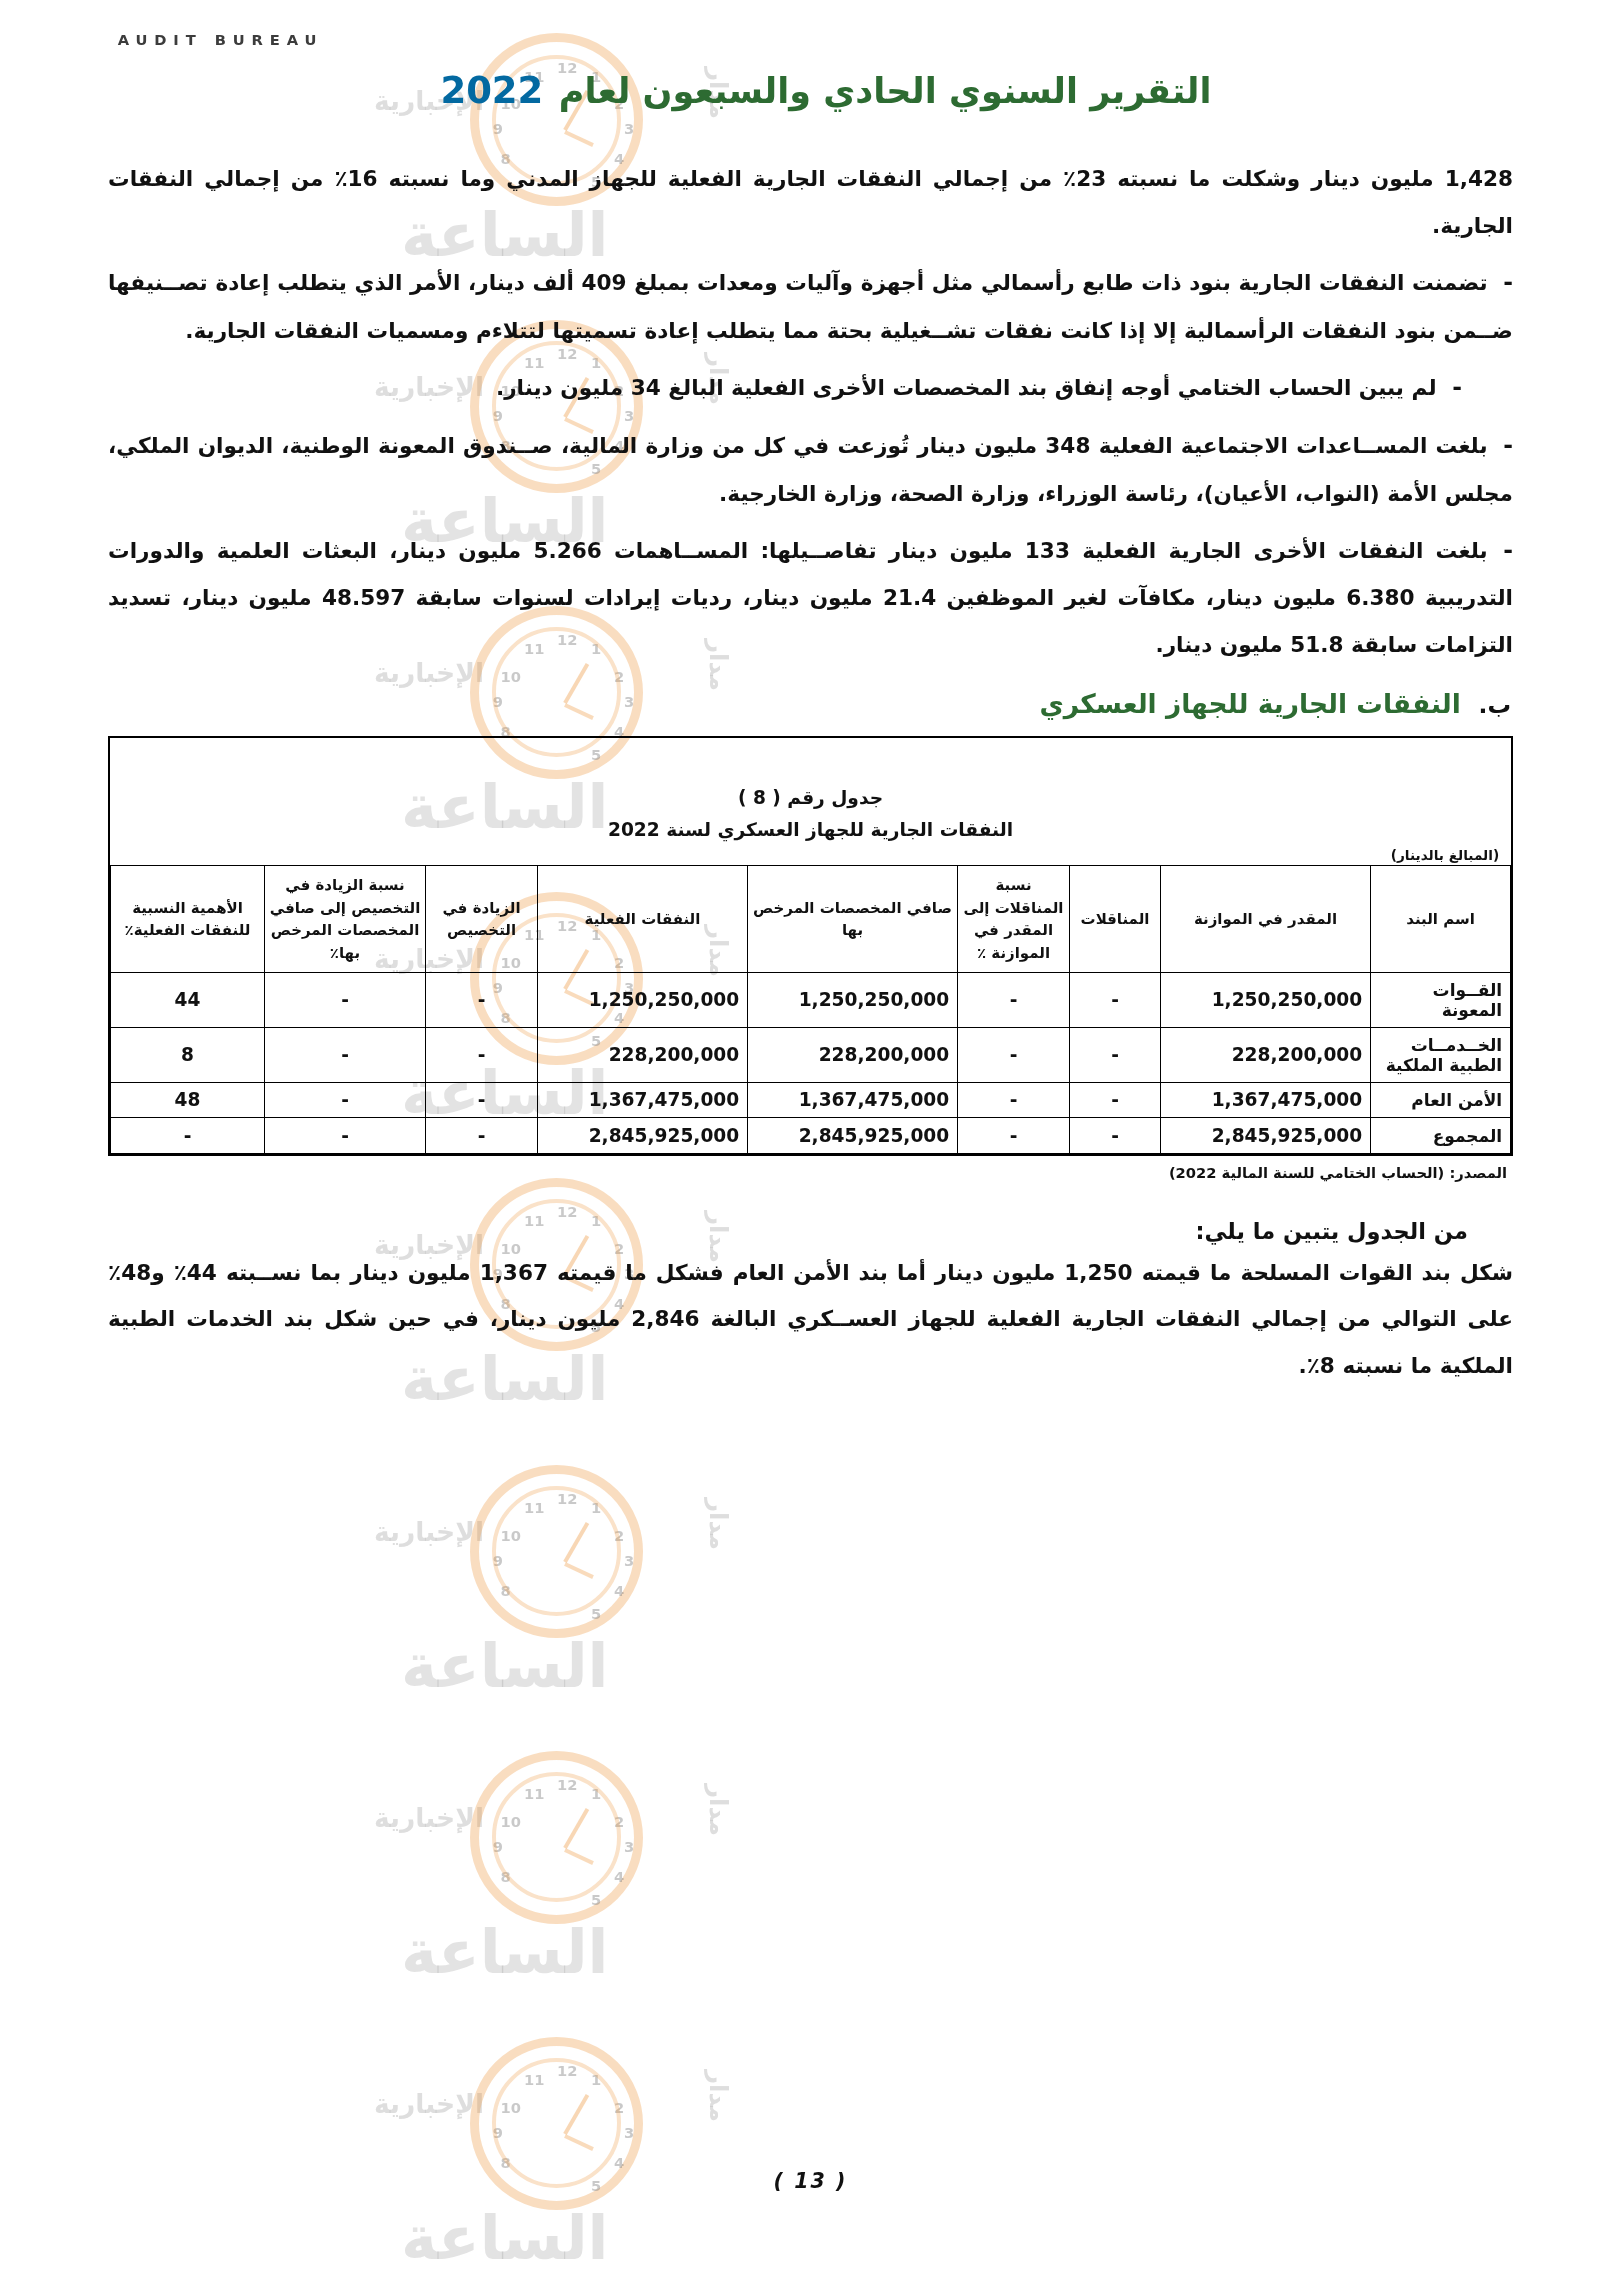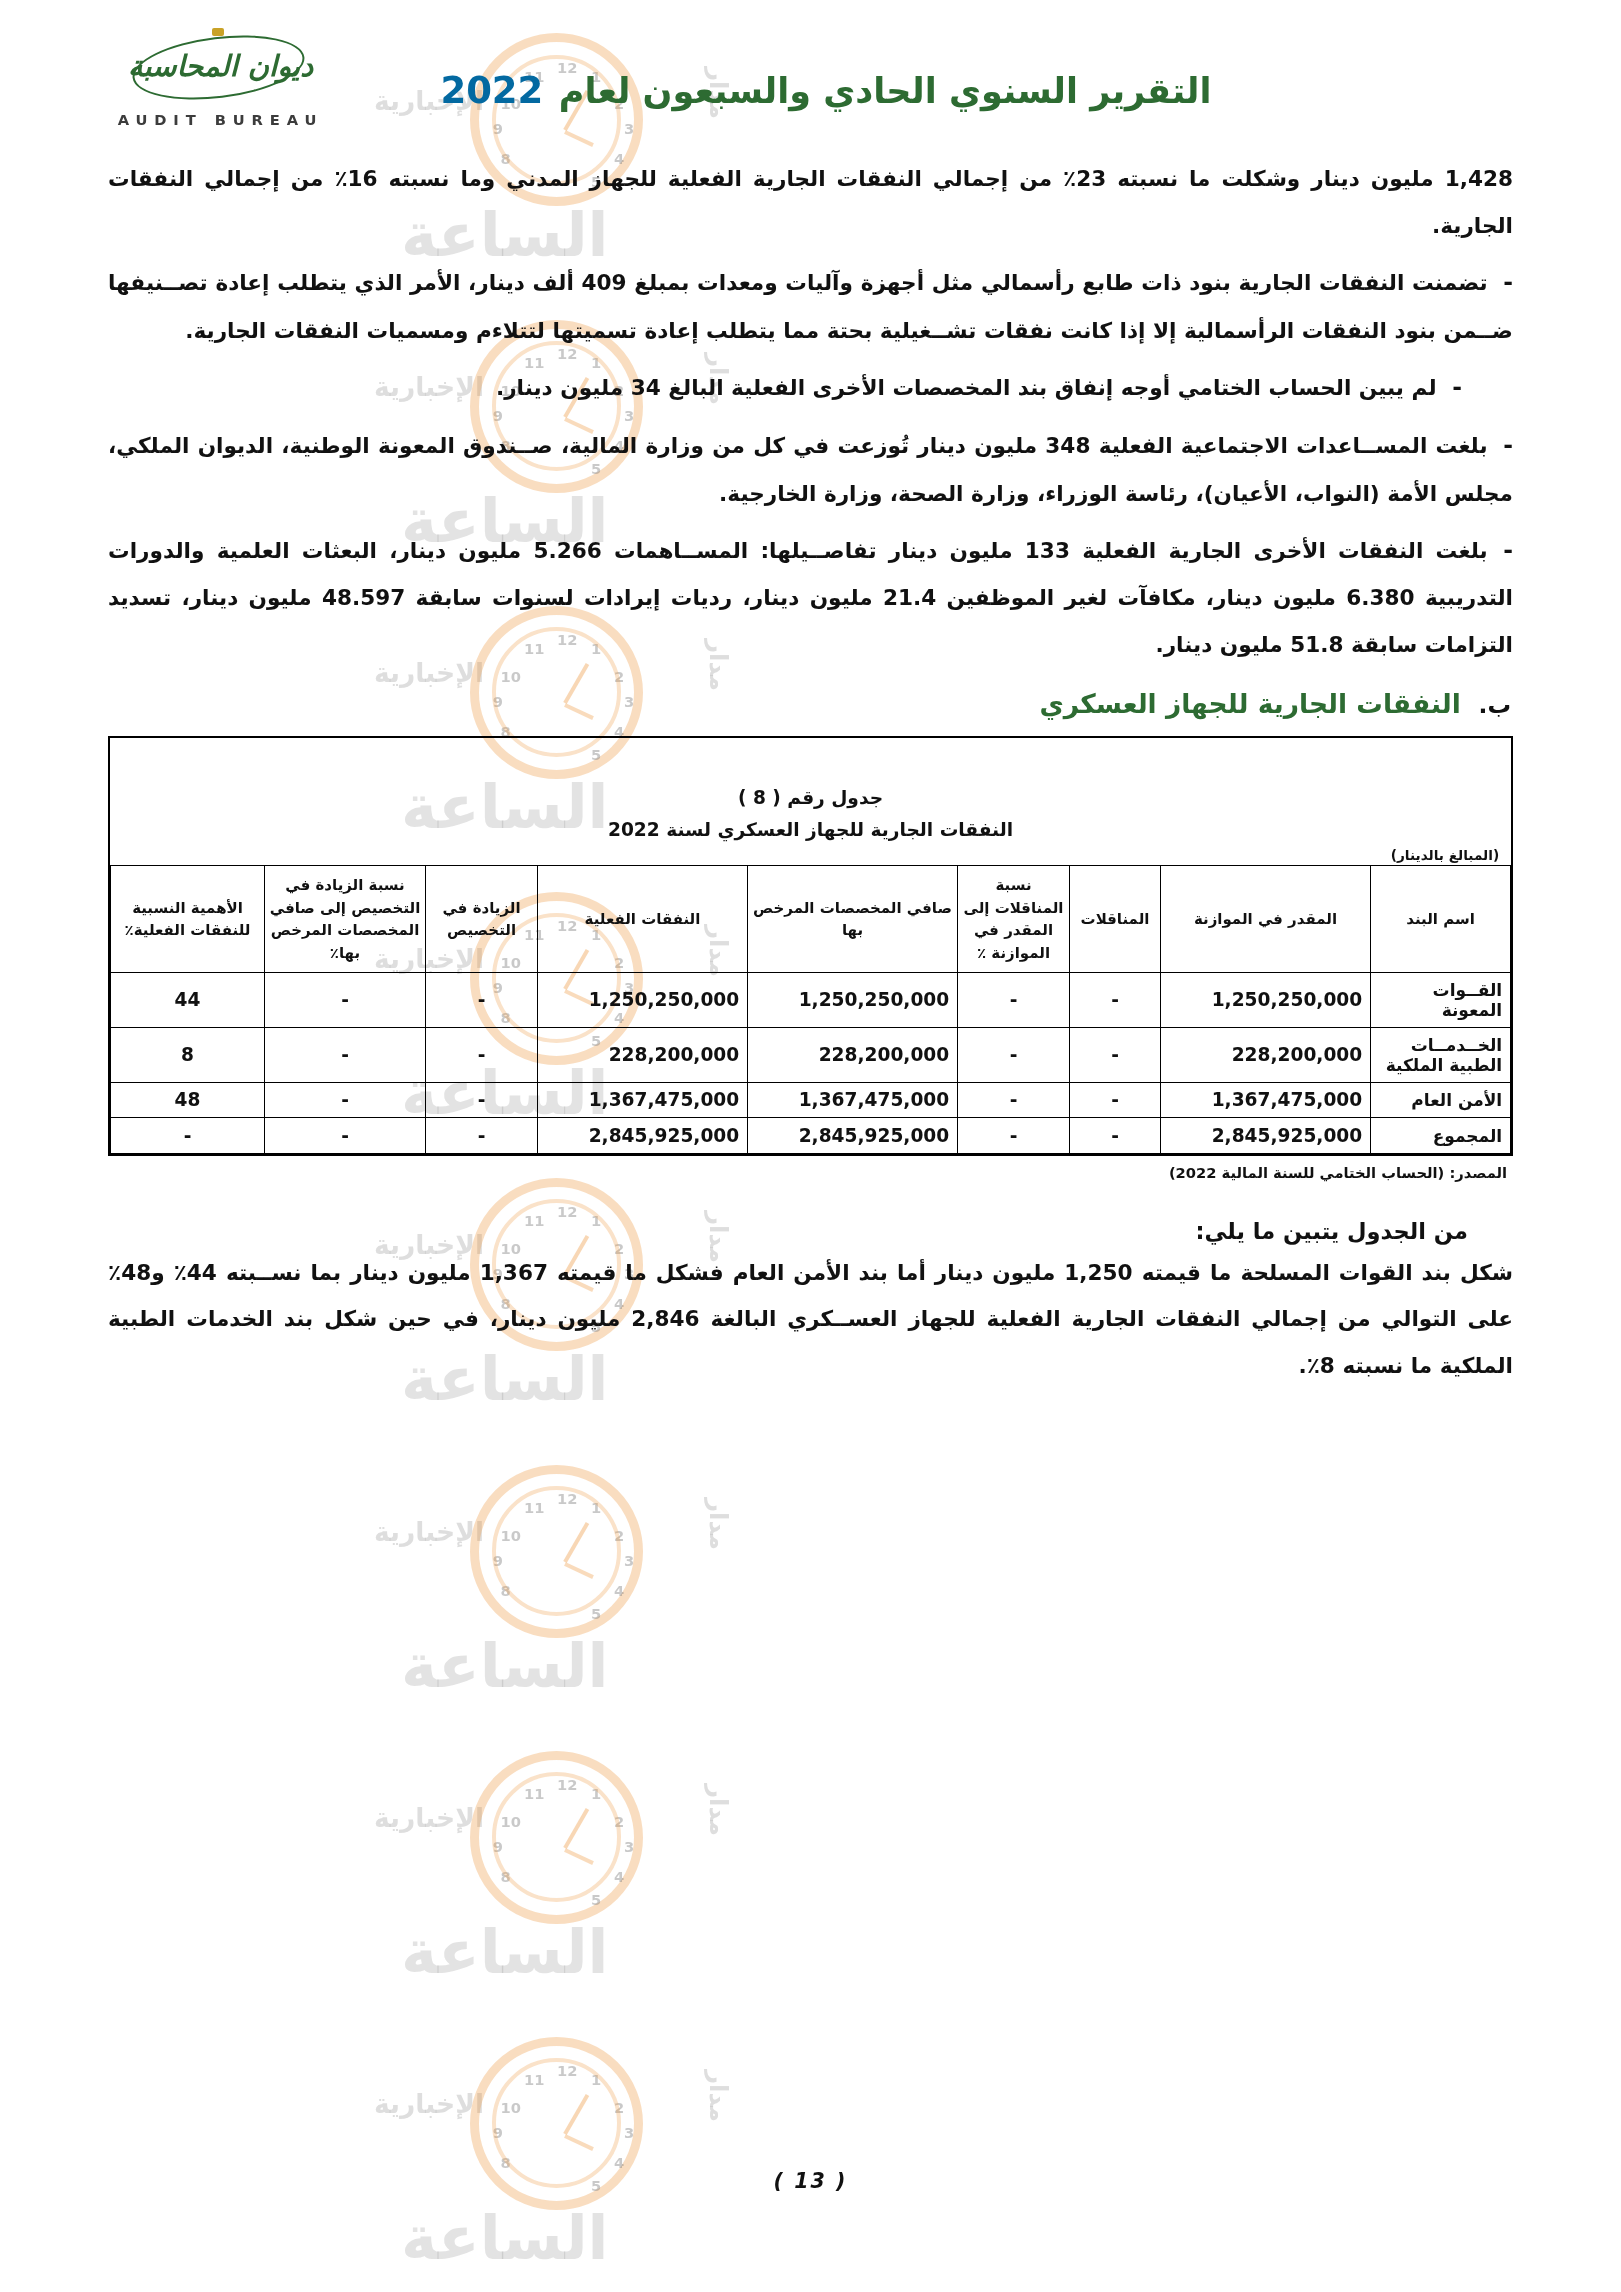"ديوان المحاسبة" div.logo-mark { html: <div> <div></div> <div></div> <div>ديوان المحاسبة</div> </div> -> none }
